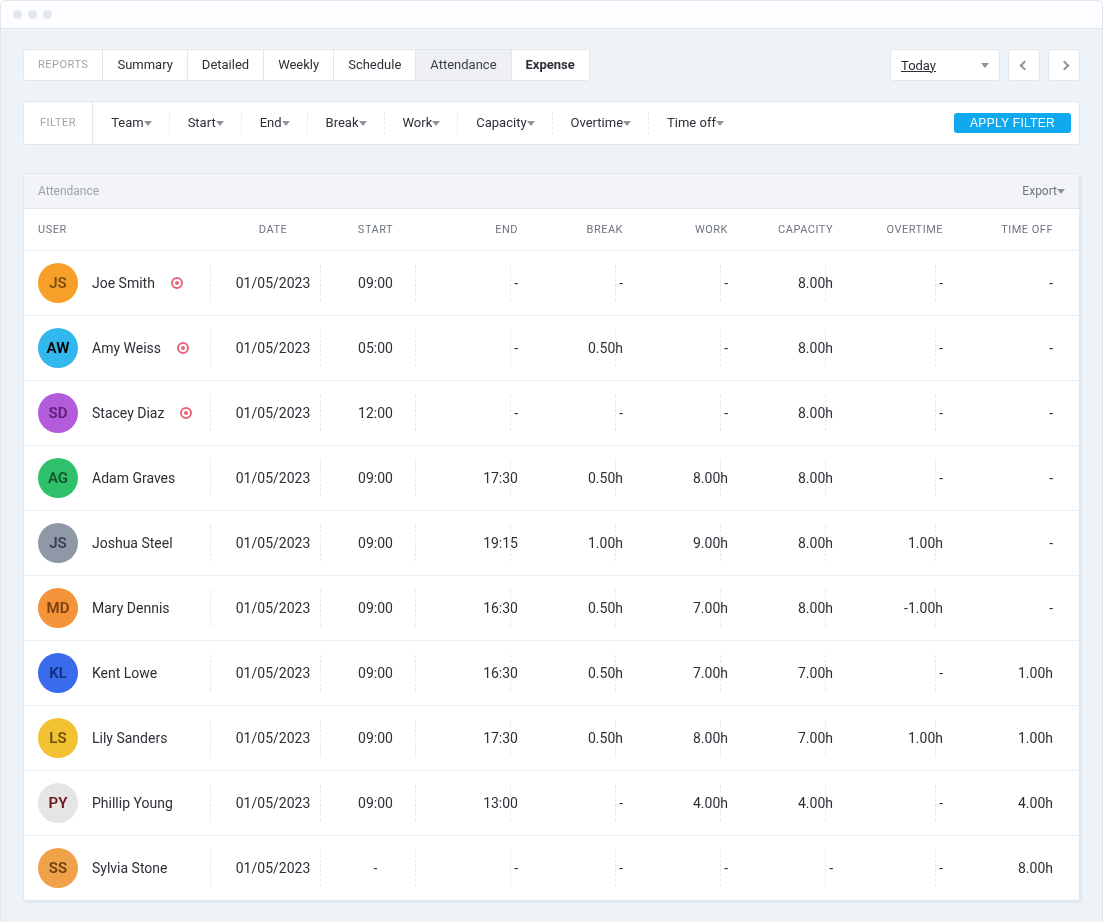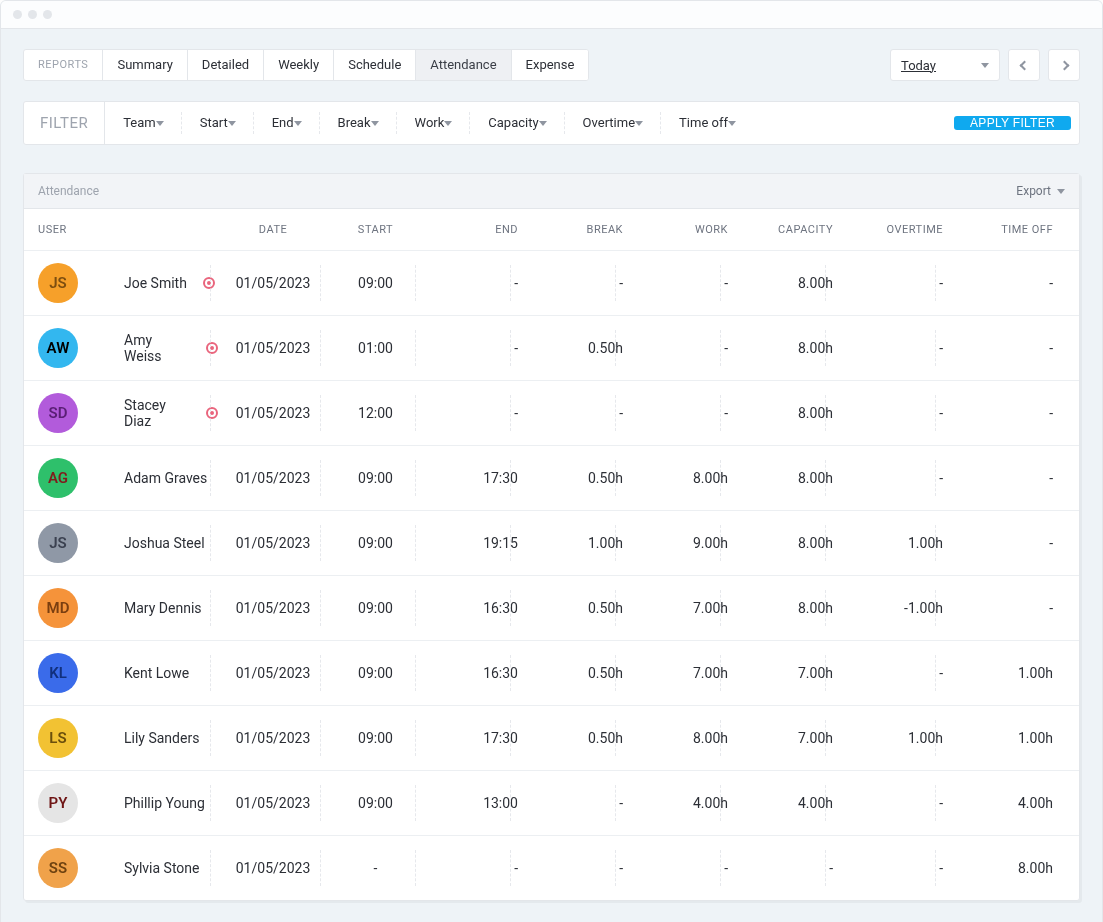"Expense" .tab:last-child { font-weight: none -> bold }
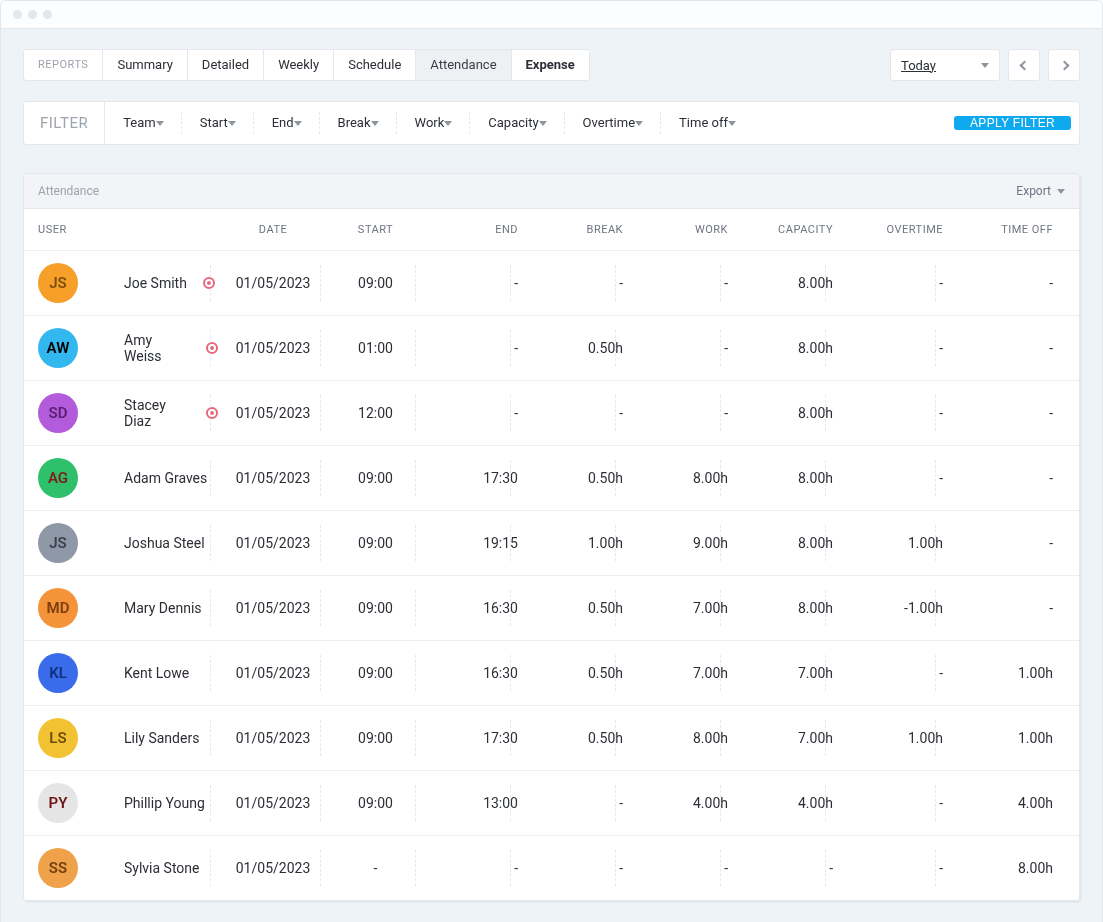"FILTER" .filter-label { font-size: 15px -> 11px }
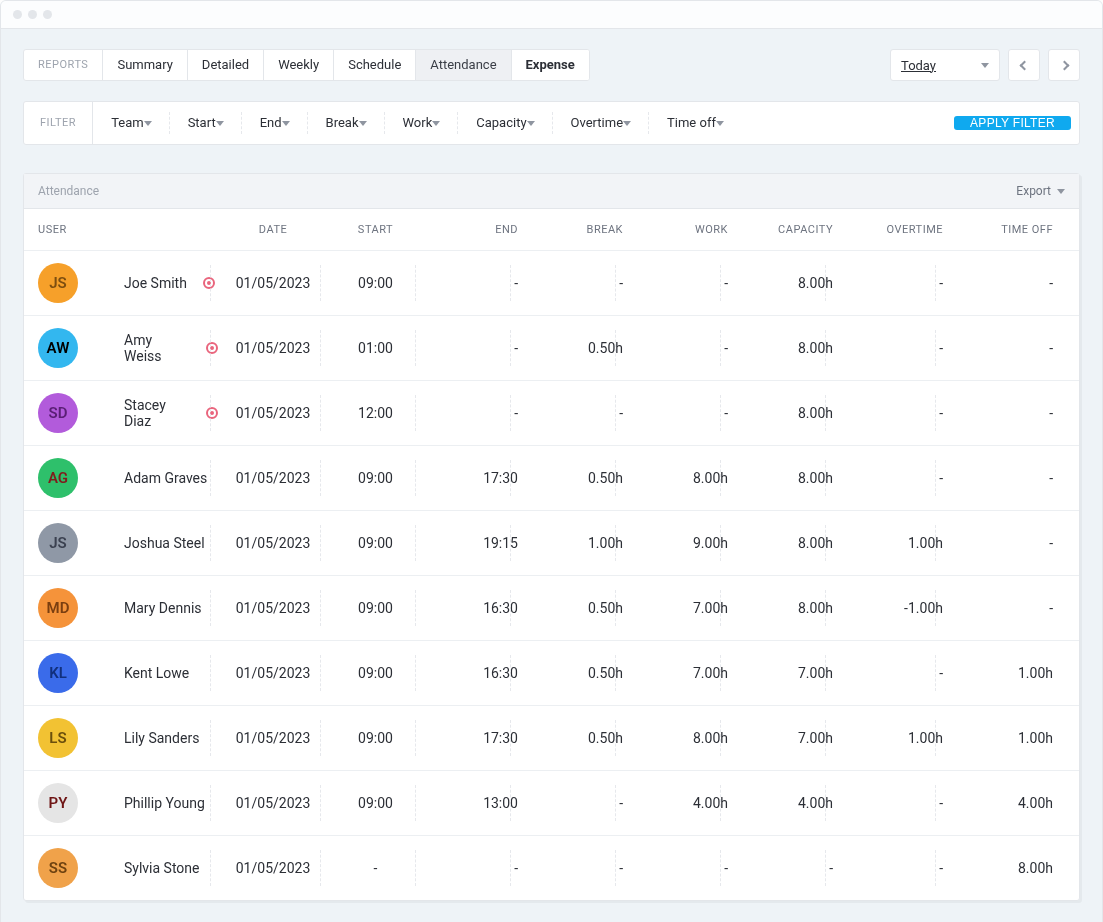"APPLY FILTER" .apply-btn { height: 14px -> 20px }
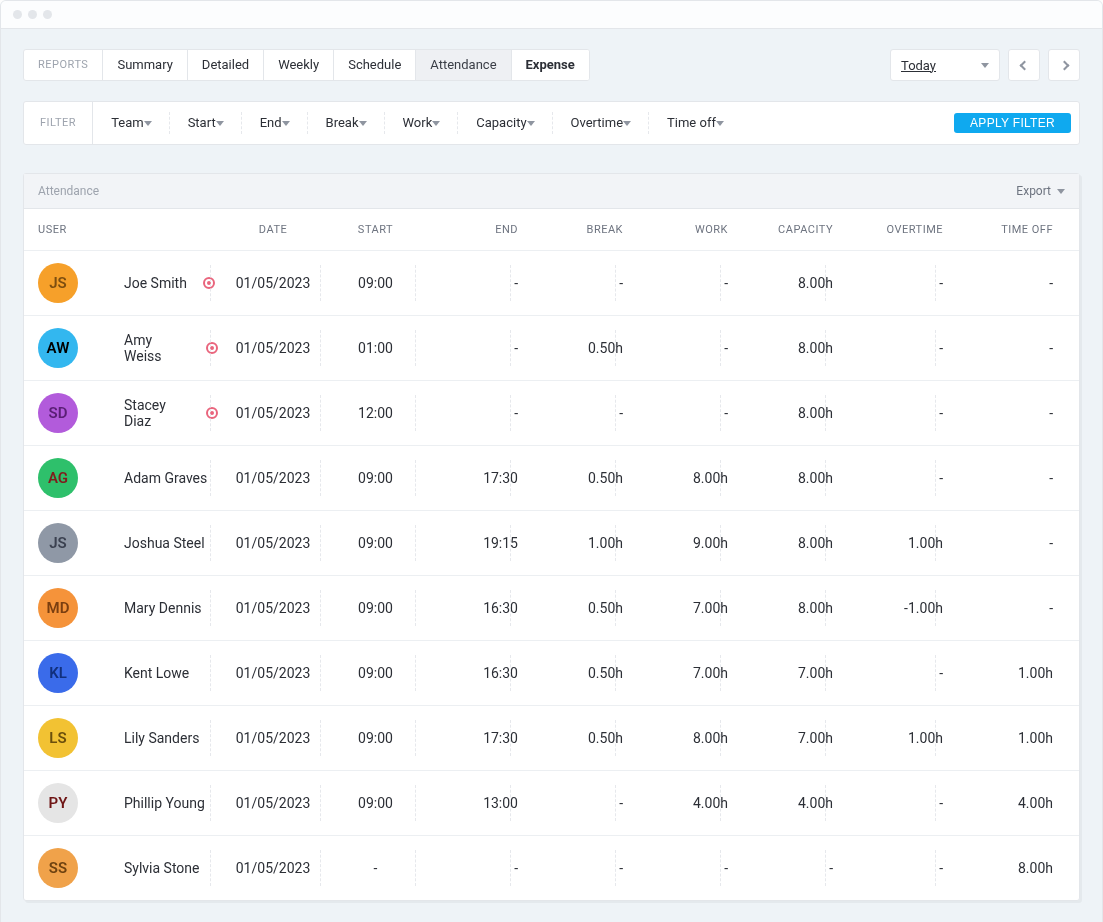"Export" .export { gap: 6px -> 0 }
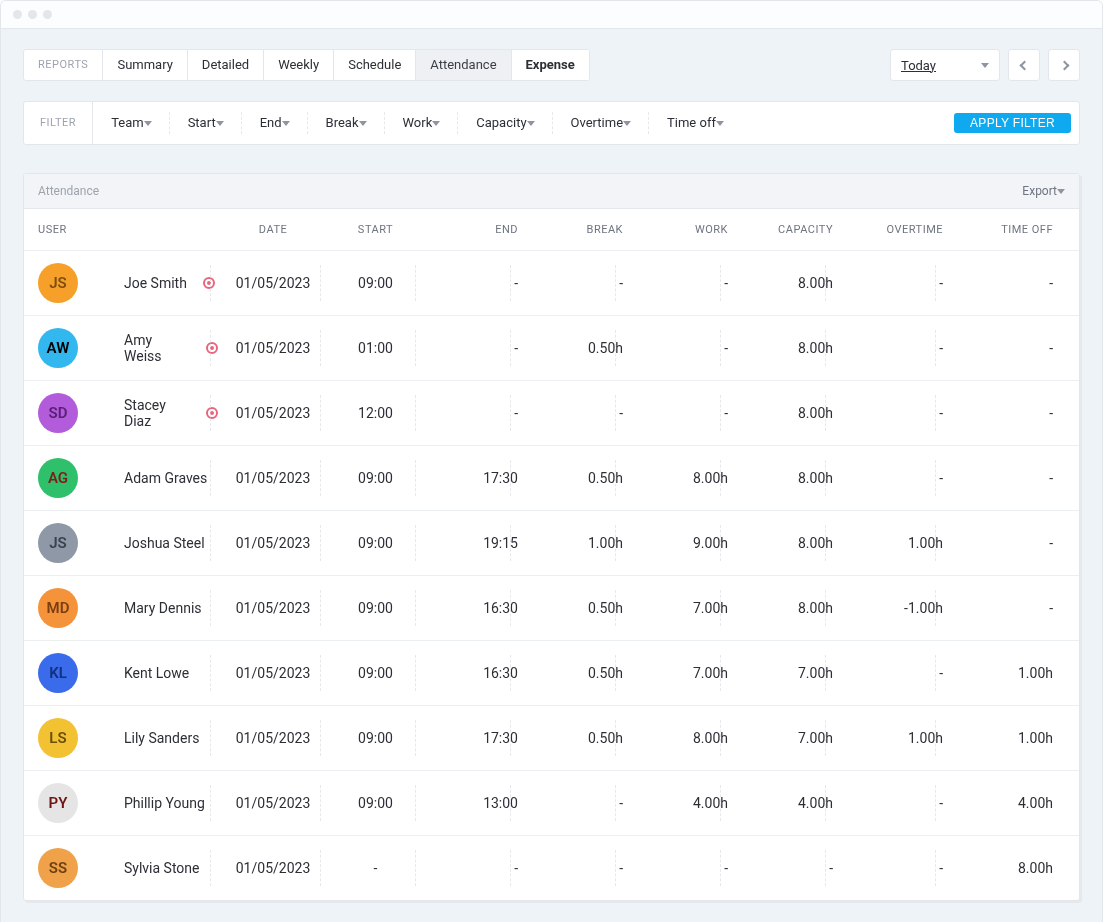"Joe Smith" .uname { margin-left: 32px -> none }
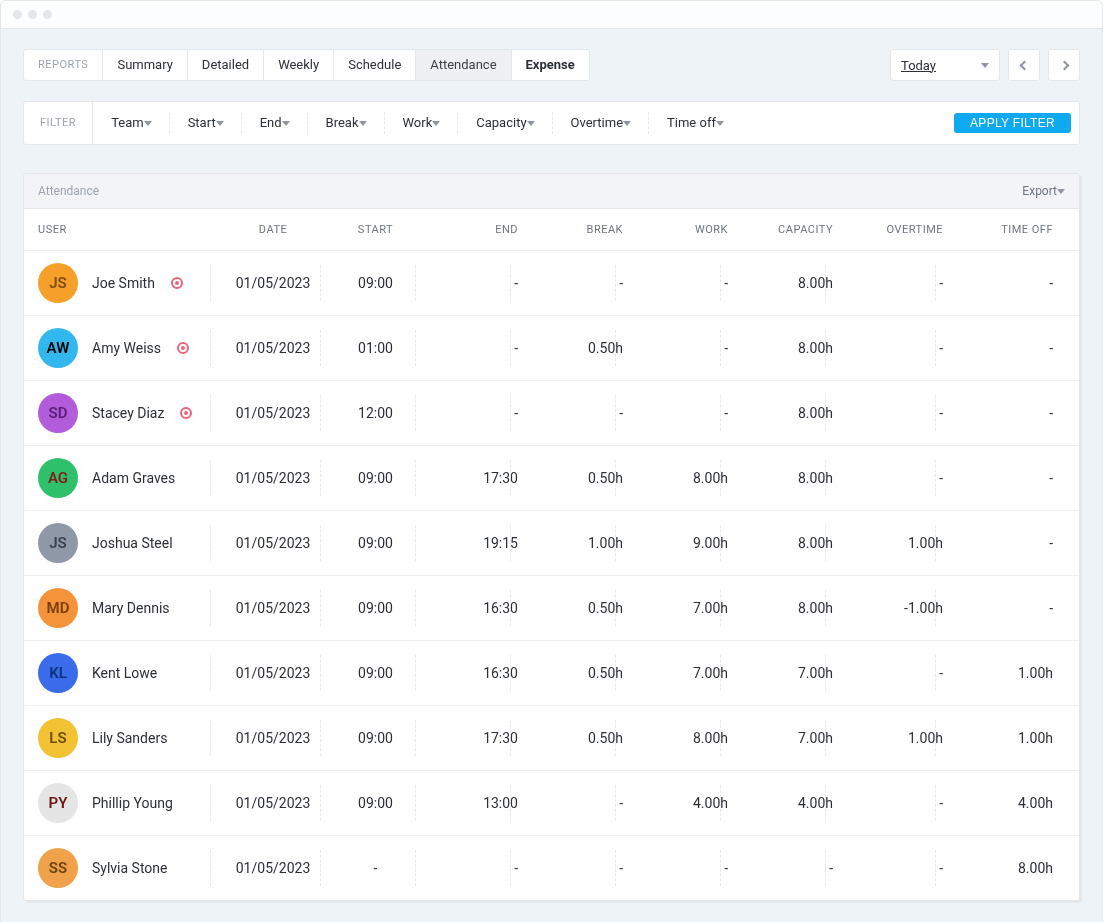"01:00" div.td { text: 01:00 -> 05:00 }
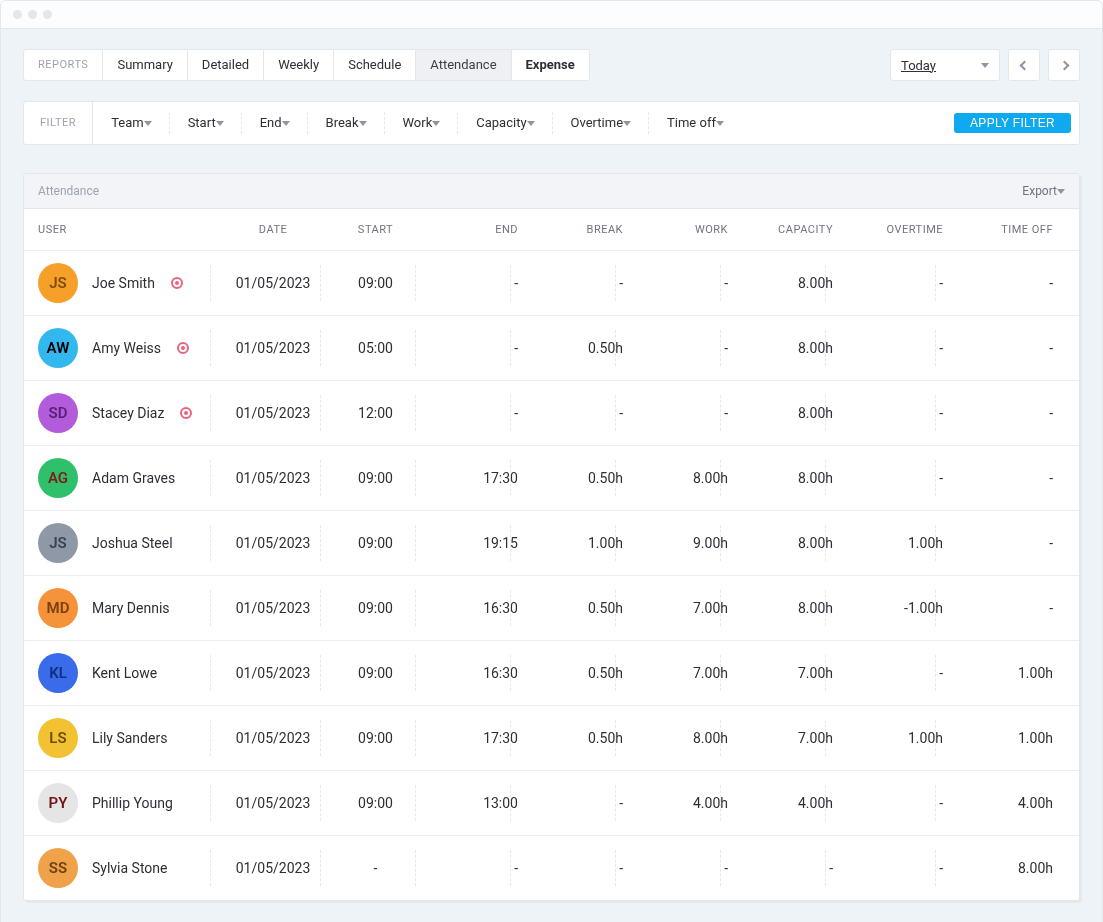"AG" div.avatar { color: #7f1d1d -> #14532d }
